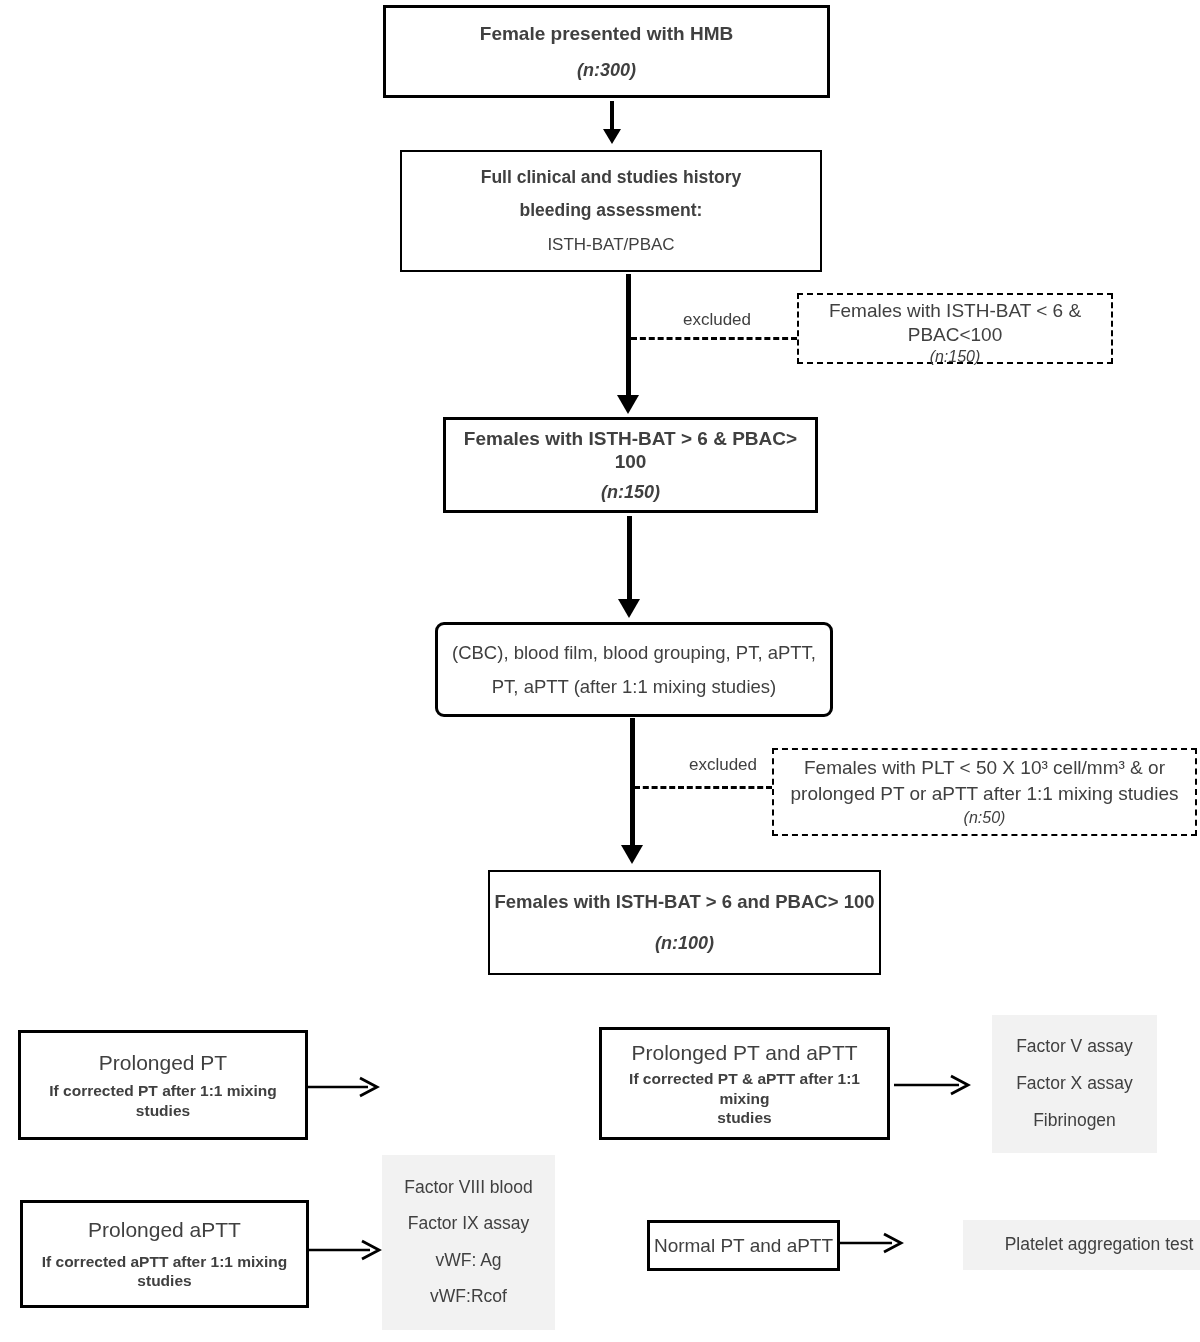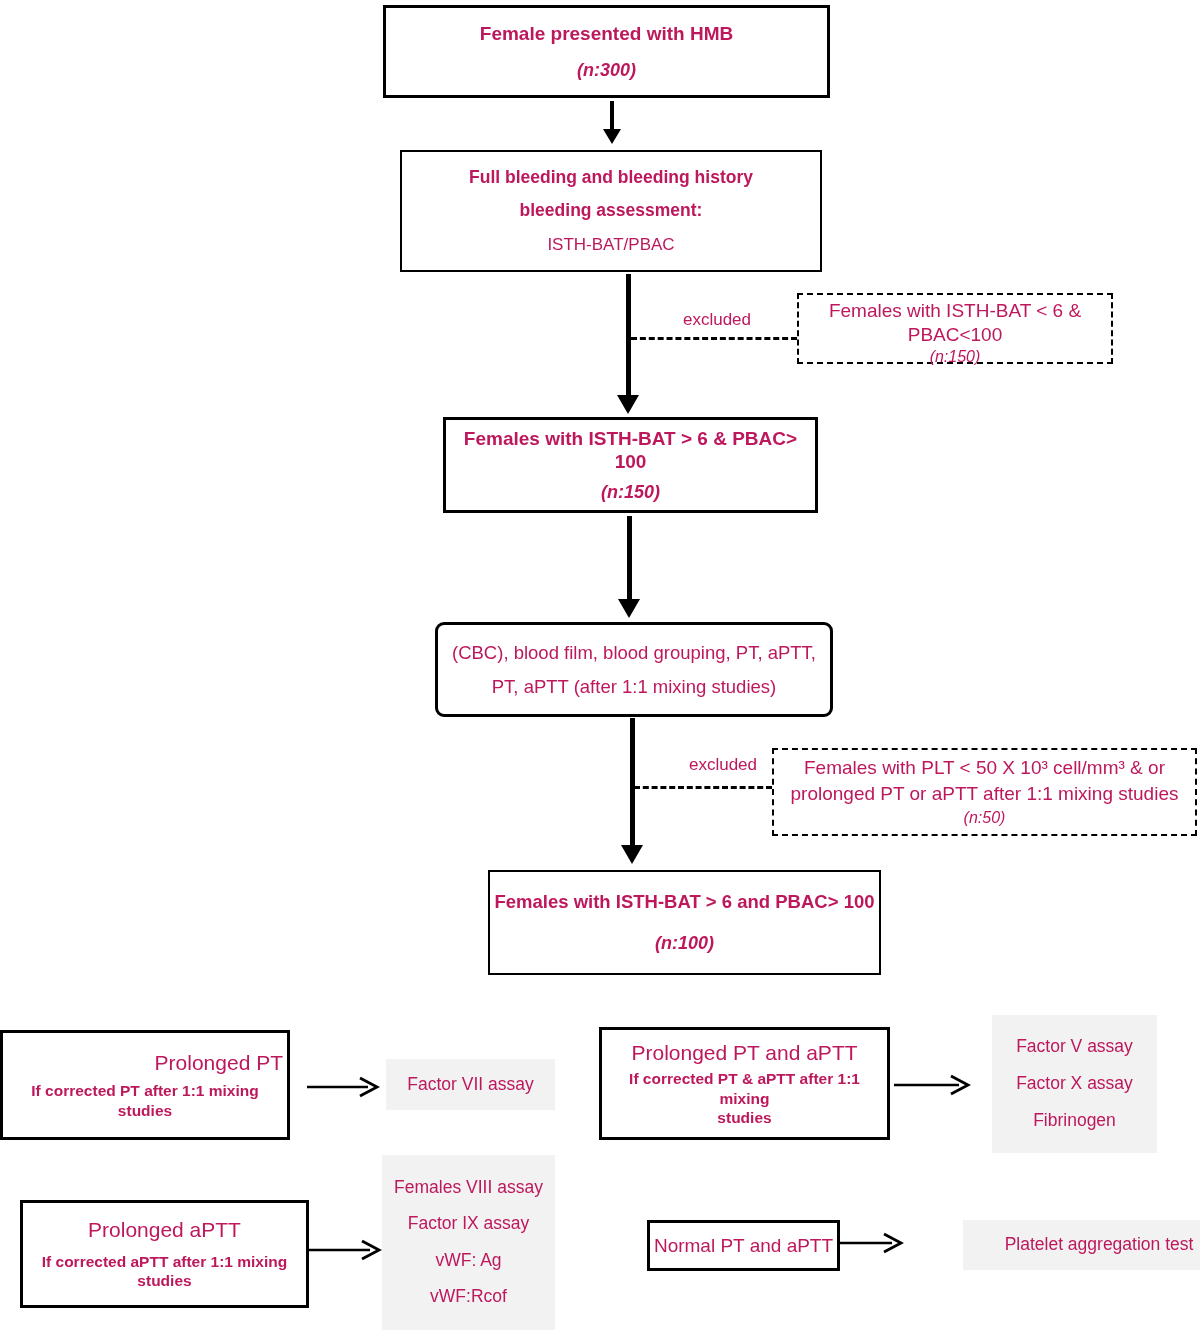"Female presented with HMB" .canvas { color: #be185d -> #404040 }
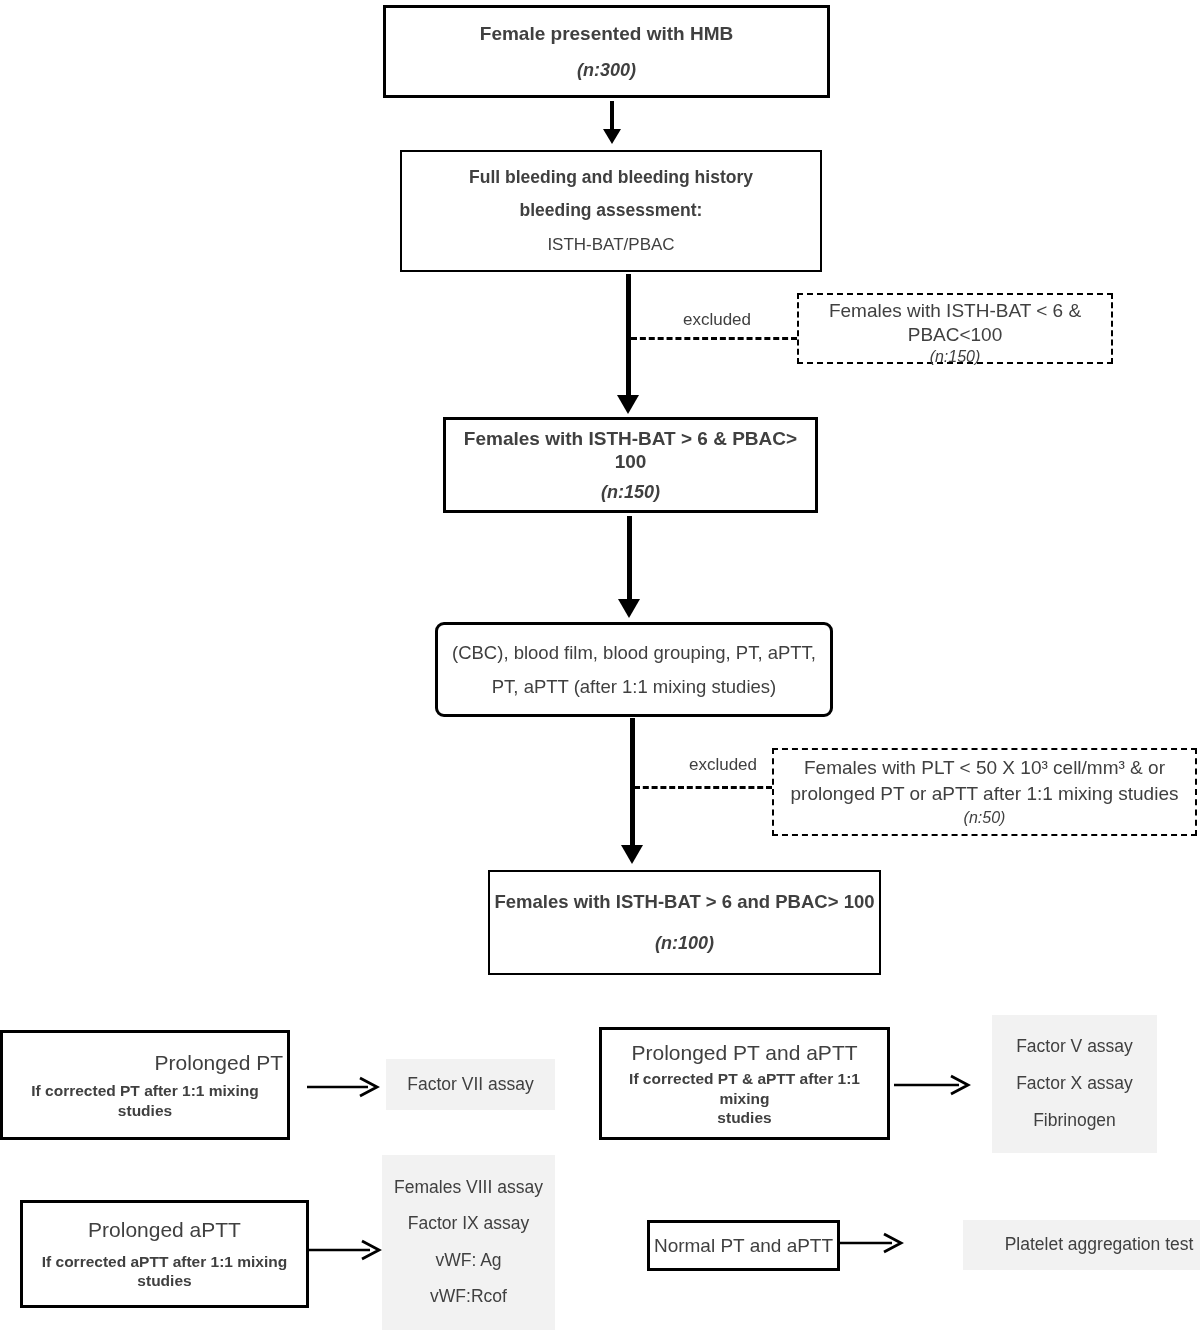"Full bleeding and bleeding history" span.b { text: bleeding and bleeding -> clinical and studies }
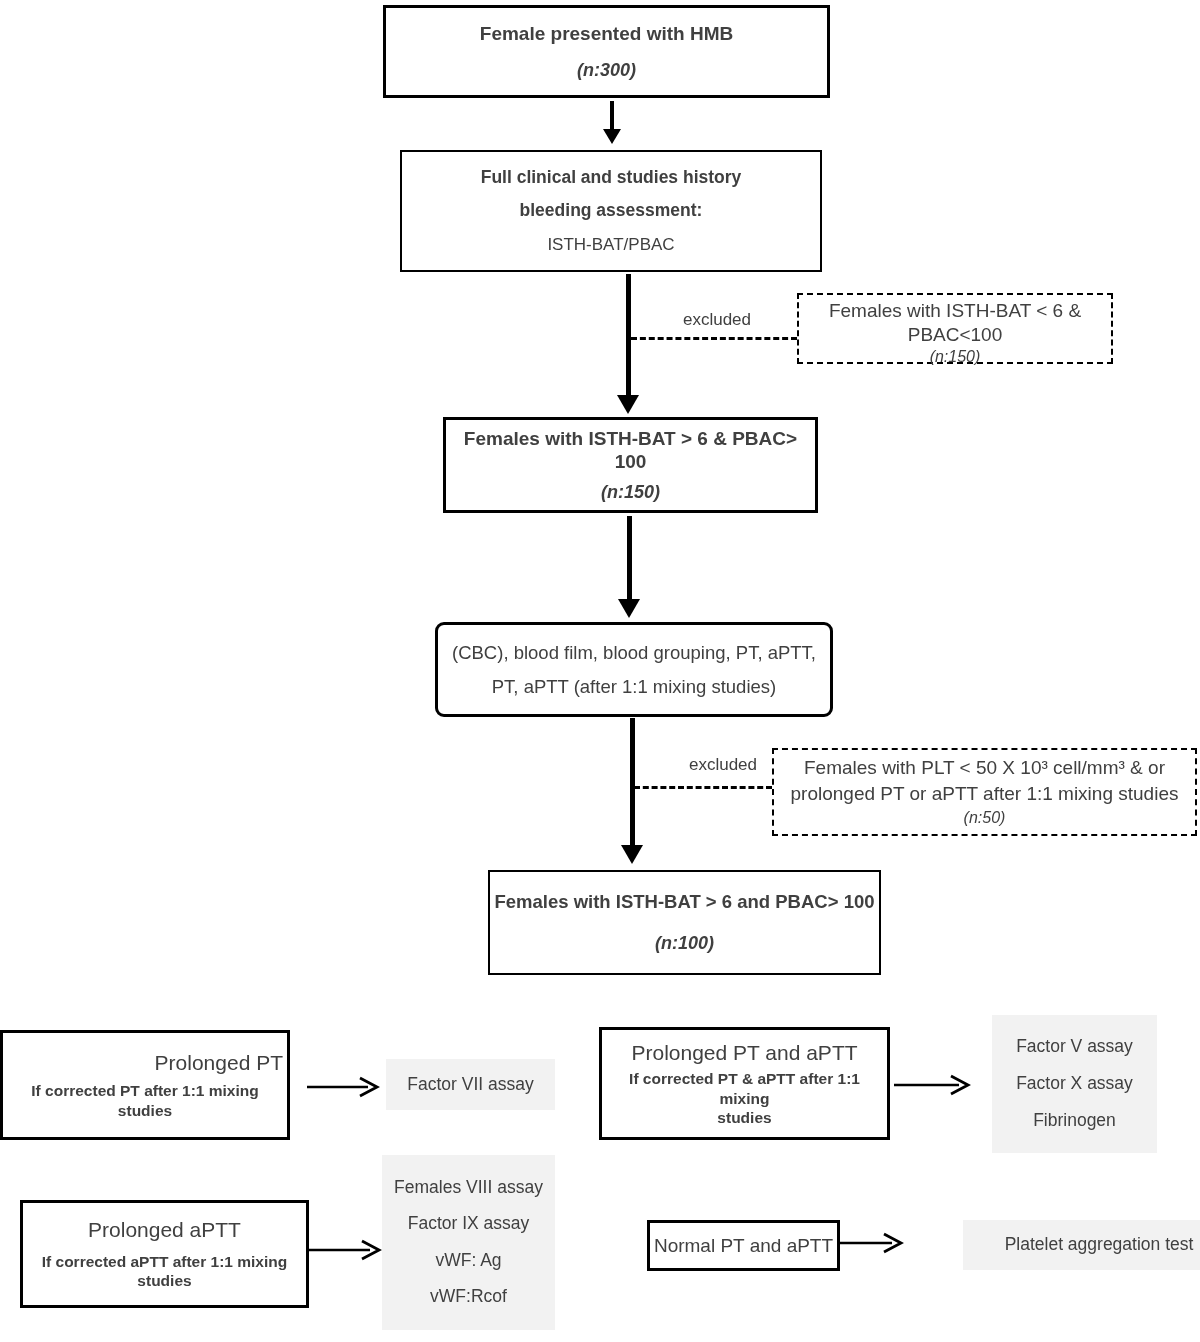"Prolonged PT" div.node { align-items: flex-end -> none; left: 0 -> 18px }
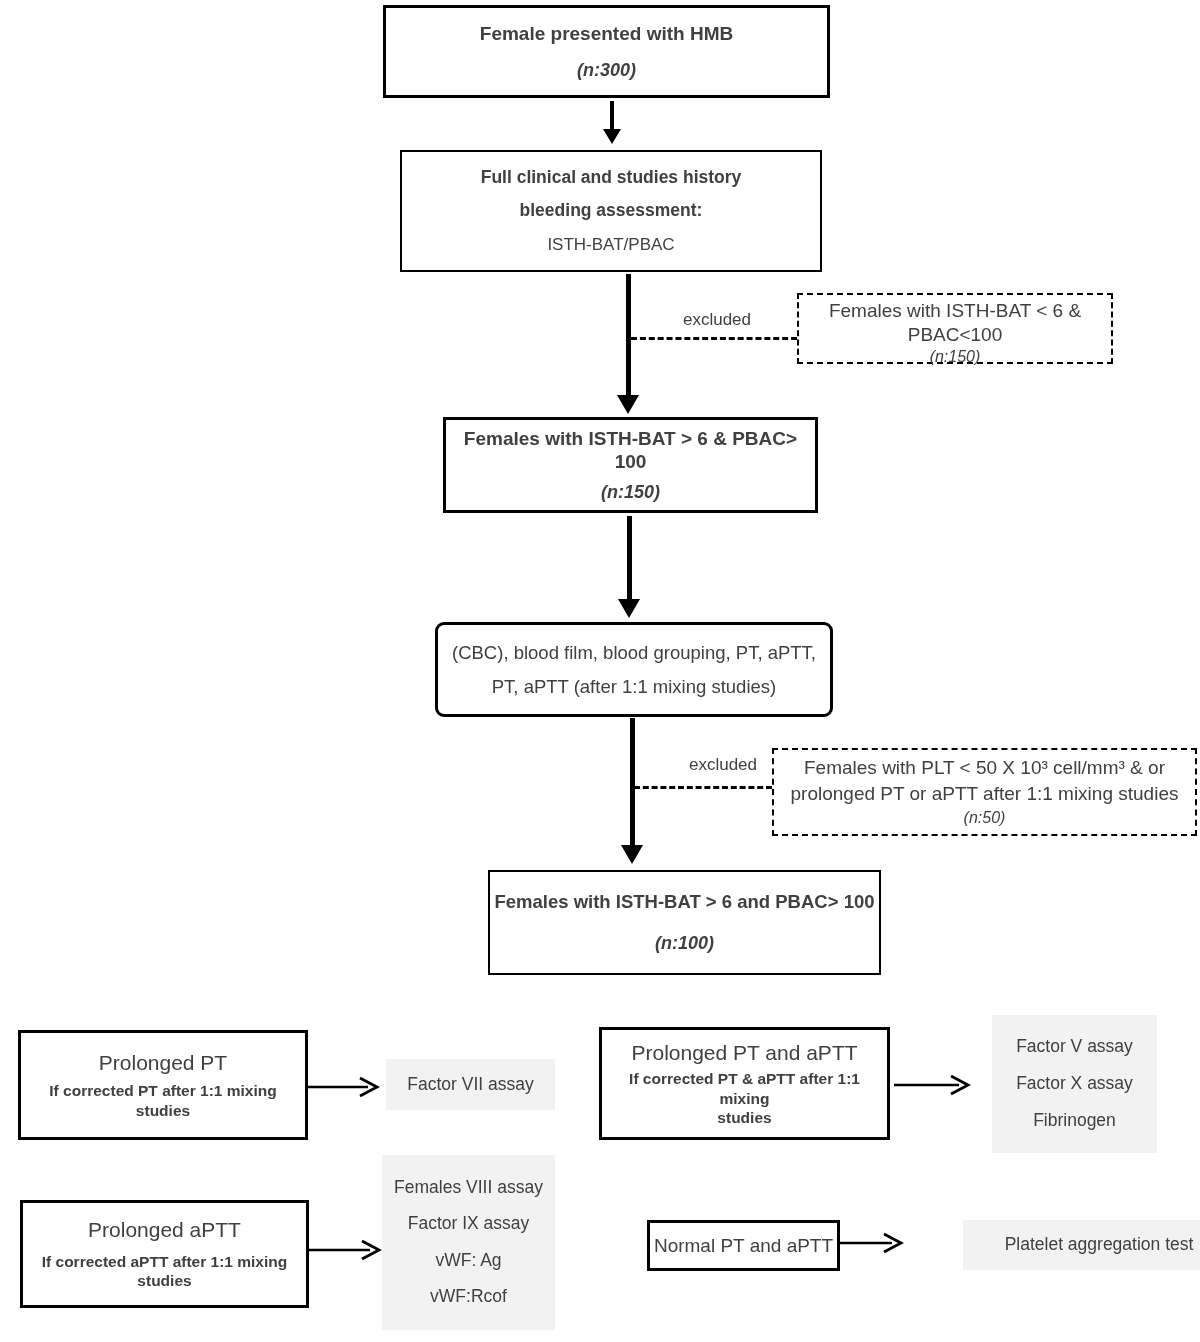"Factor VII assay" div.node { html: <div> <span>Factor VII assay</span> </div> -> none }
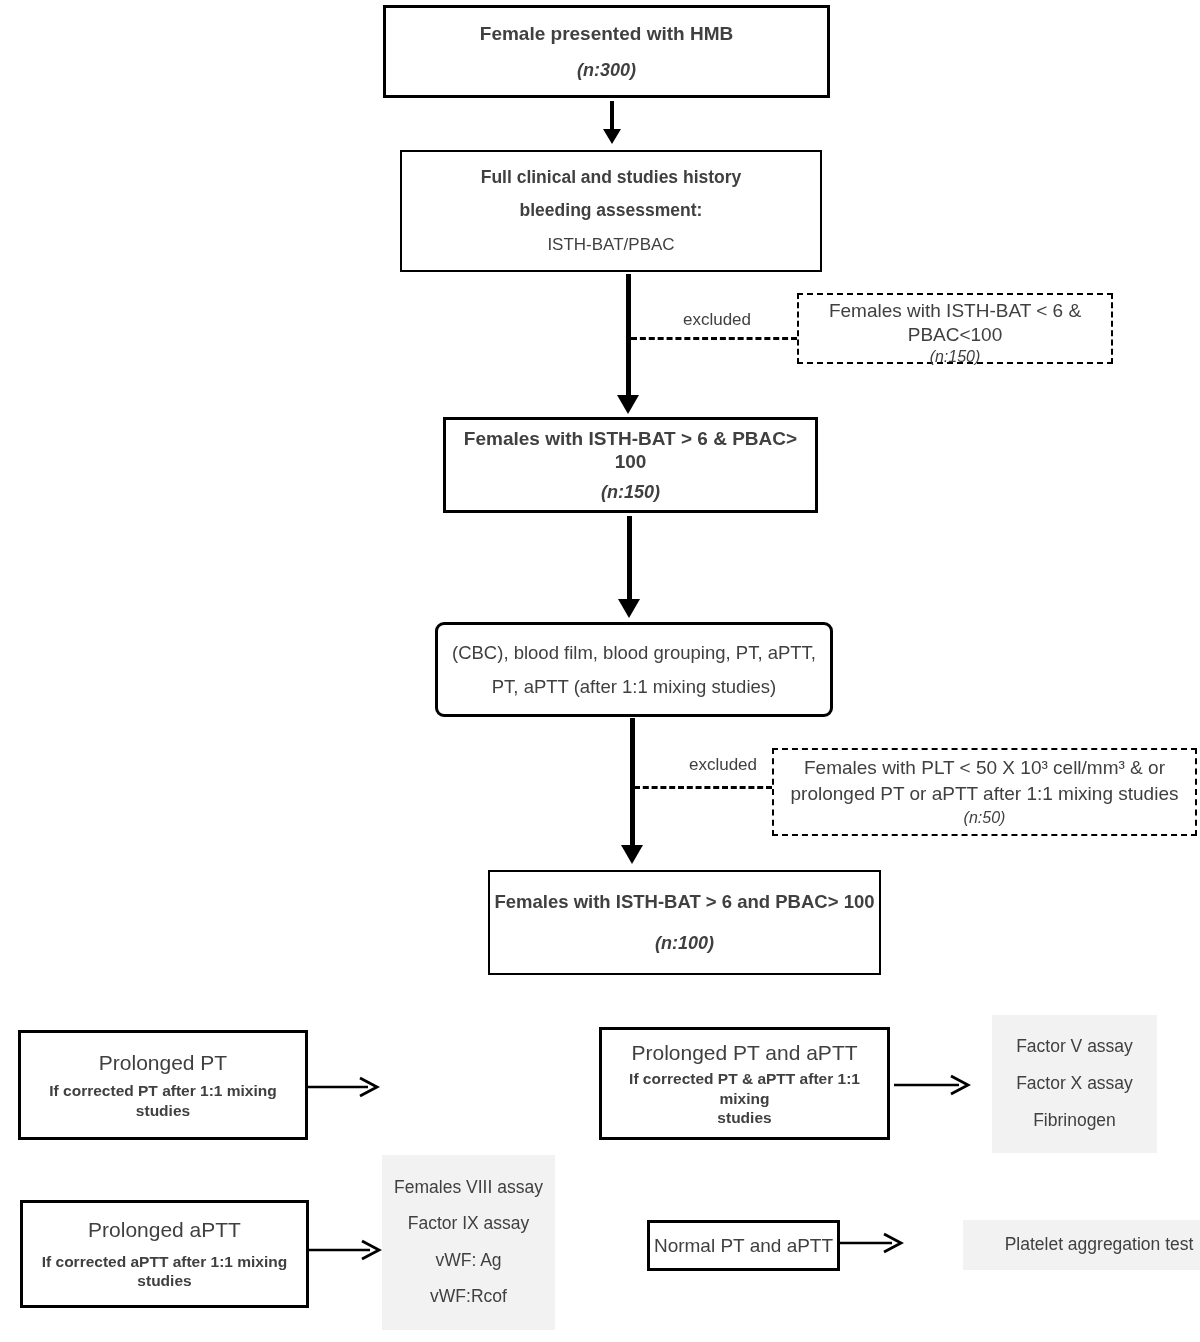"Females VIII assay" span.fs175 { text: Females VIII assay -> Factor VIII blood }
